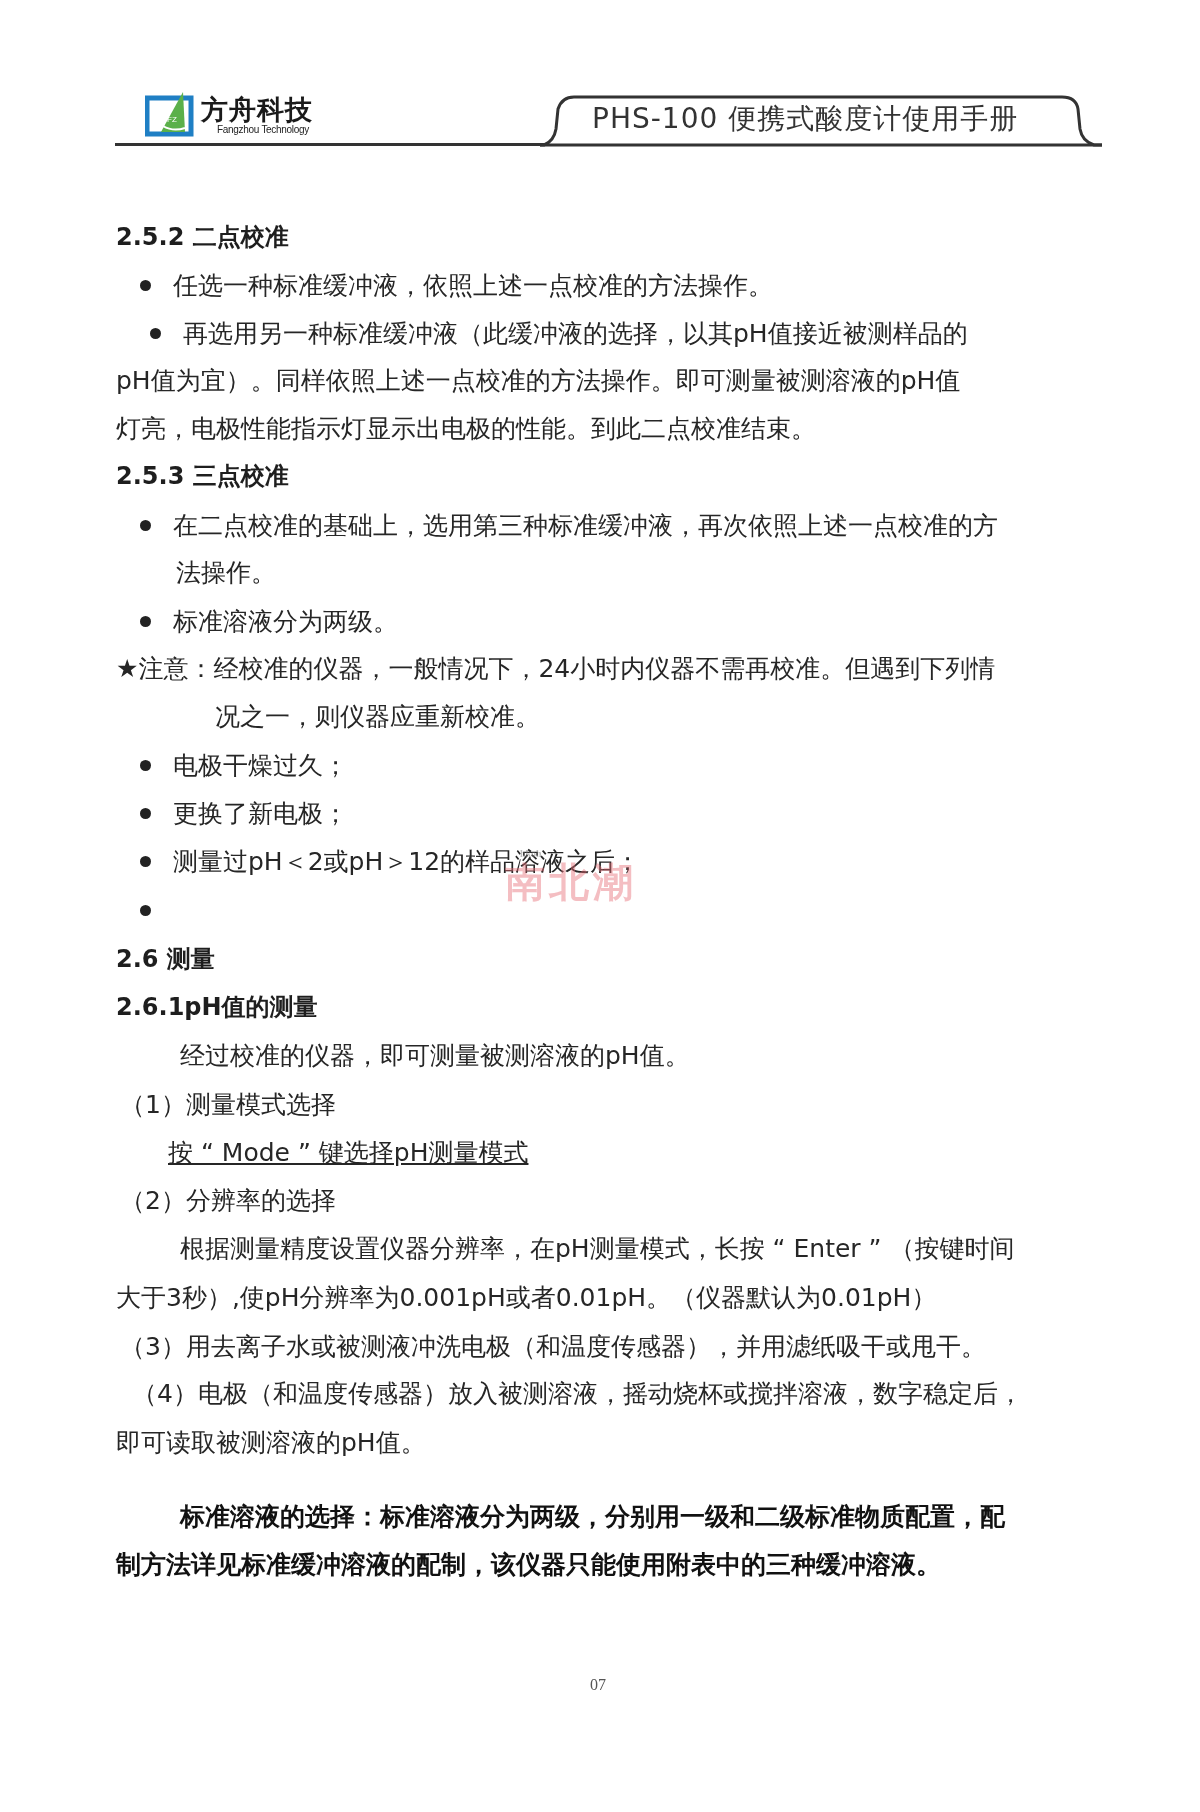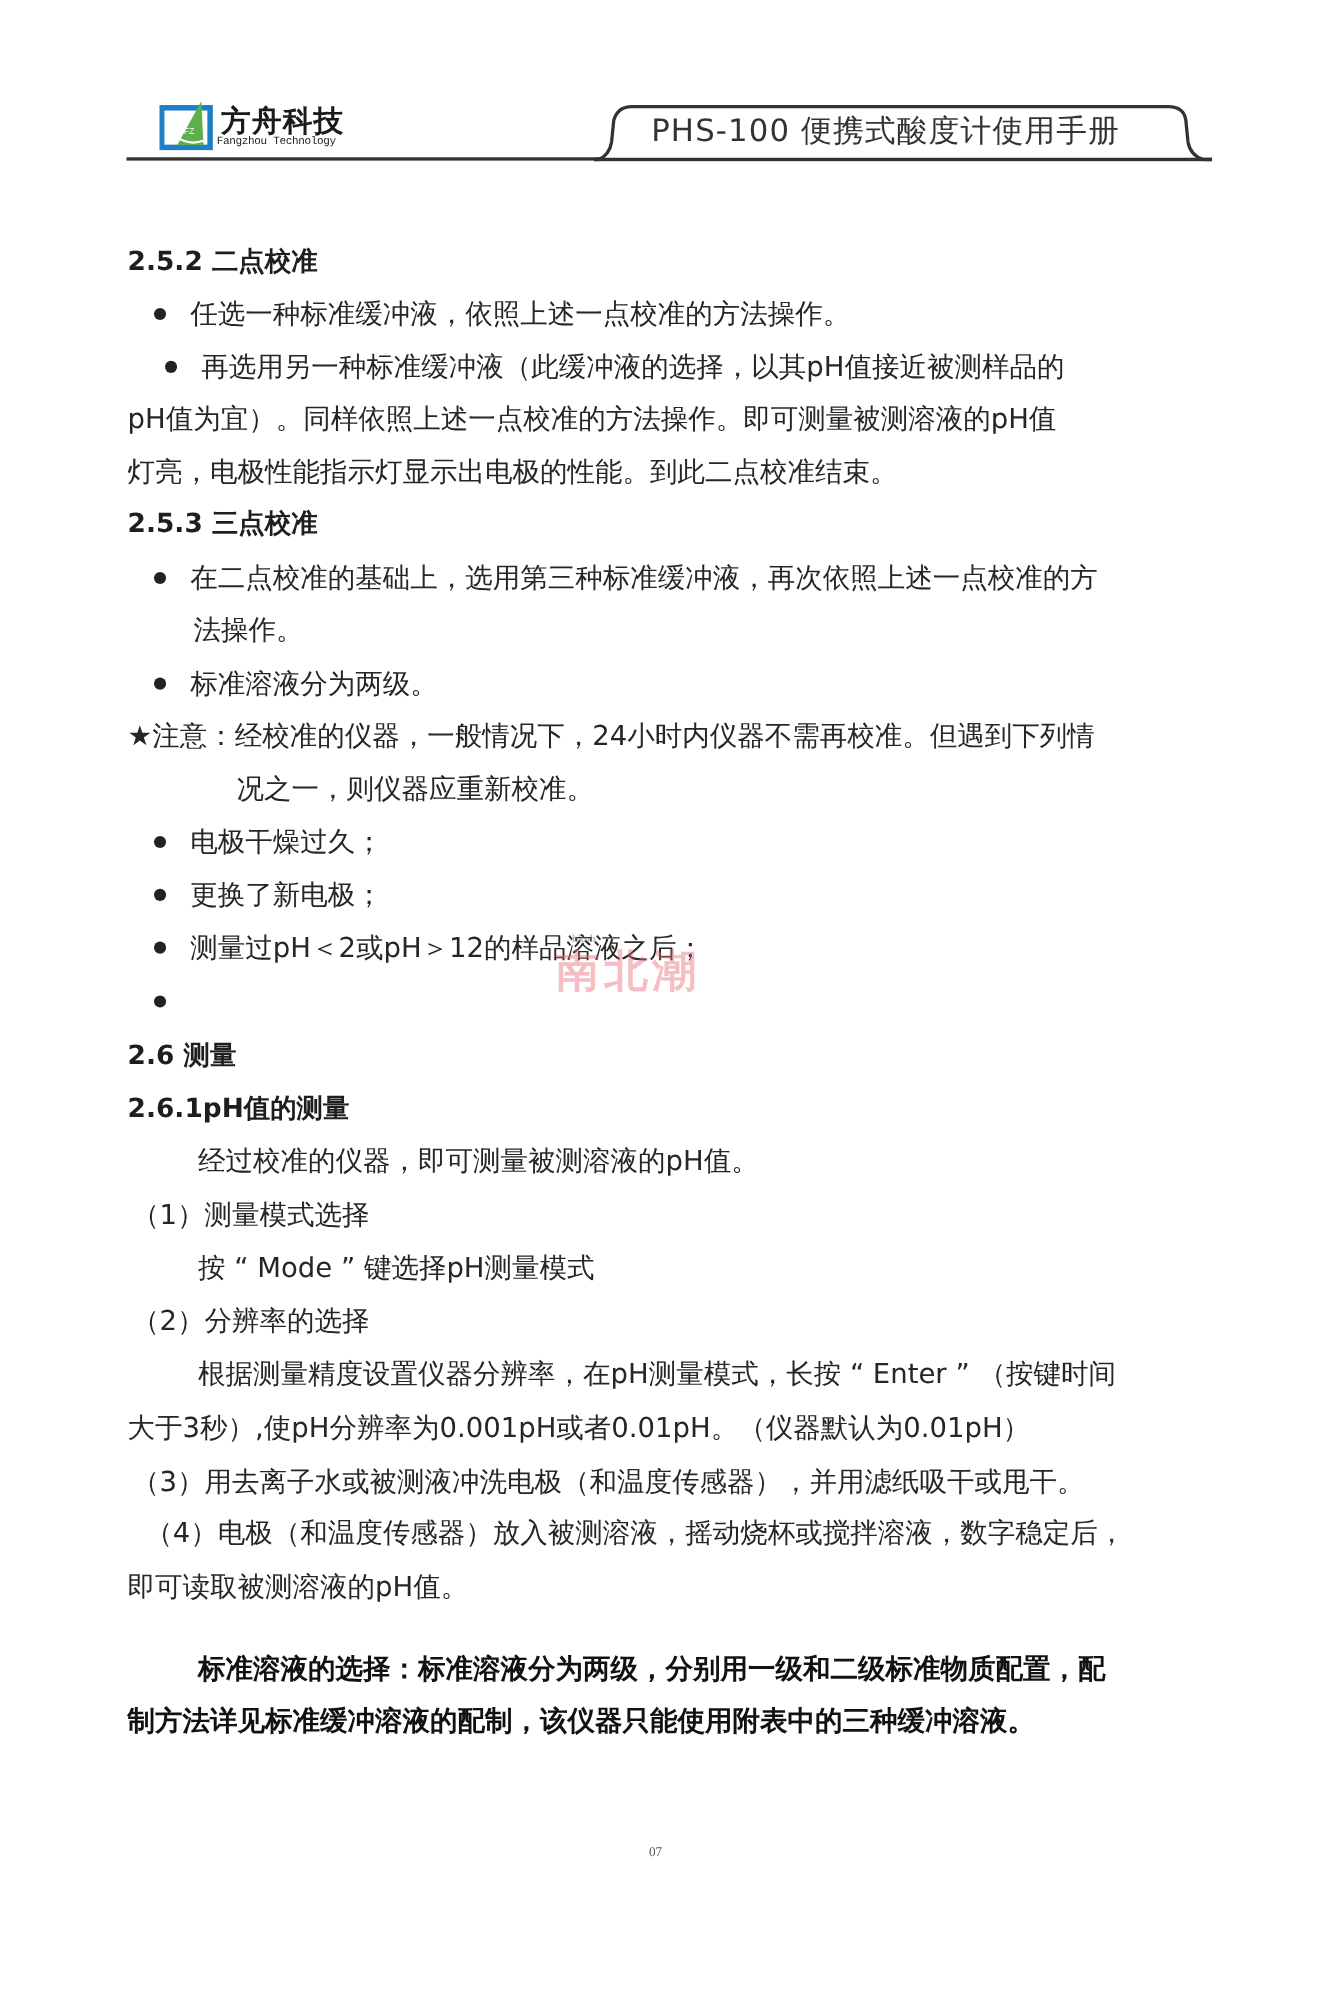"Fangzhou Technology" div.abs { font-family: Liberation Mono, monospace -> Liberation Sans, sans-serif; left: 52px -> 72px }
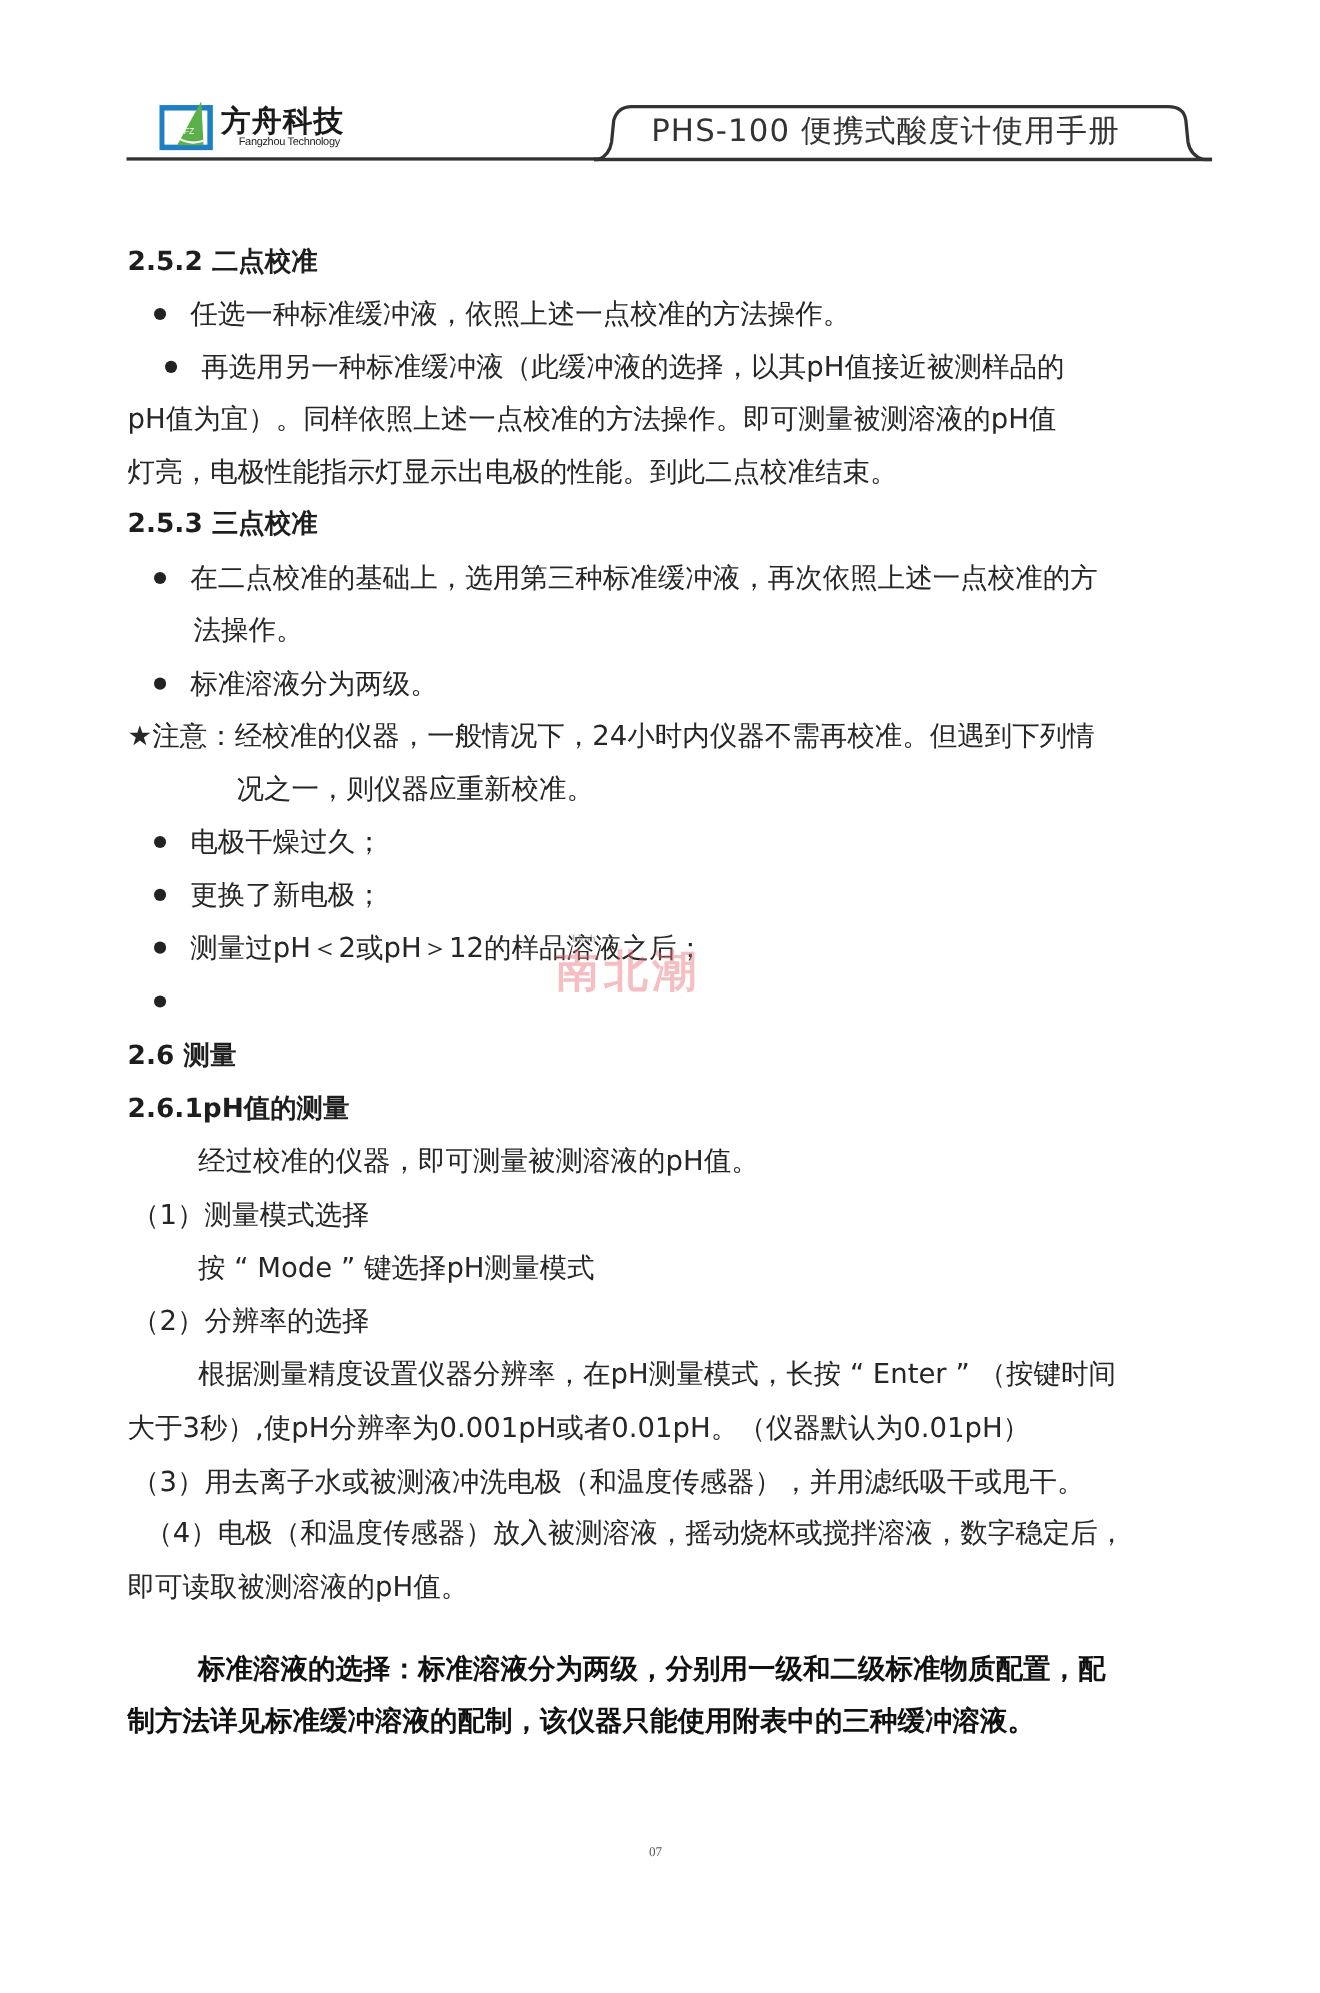"按 “ Mode ” 键选择pH测量模式" div.line { left: 180px -> 168px; text-decoration: none -> underline }
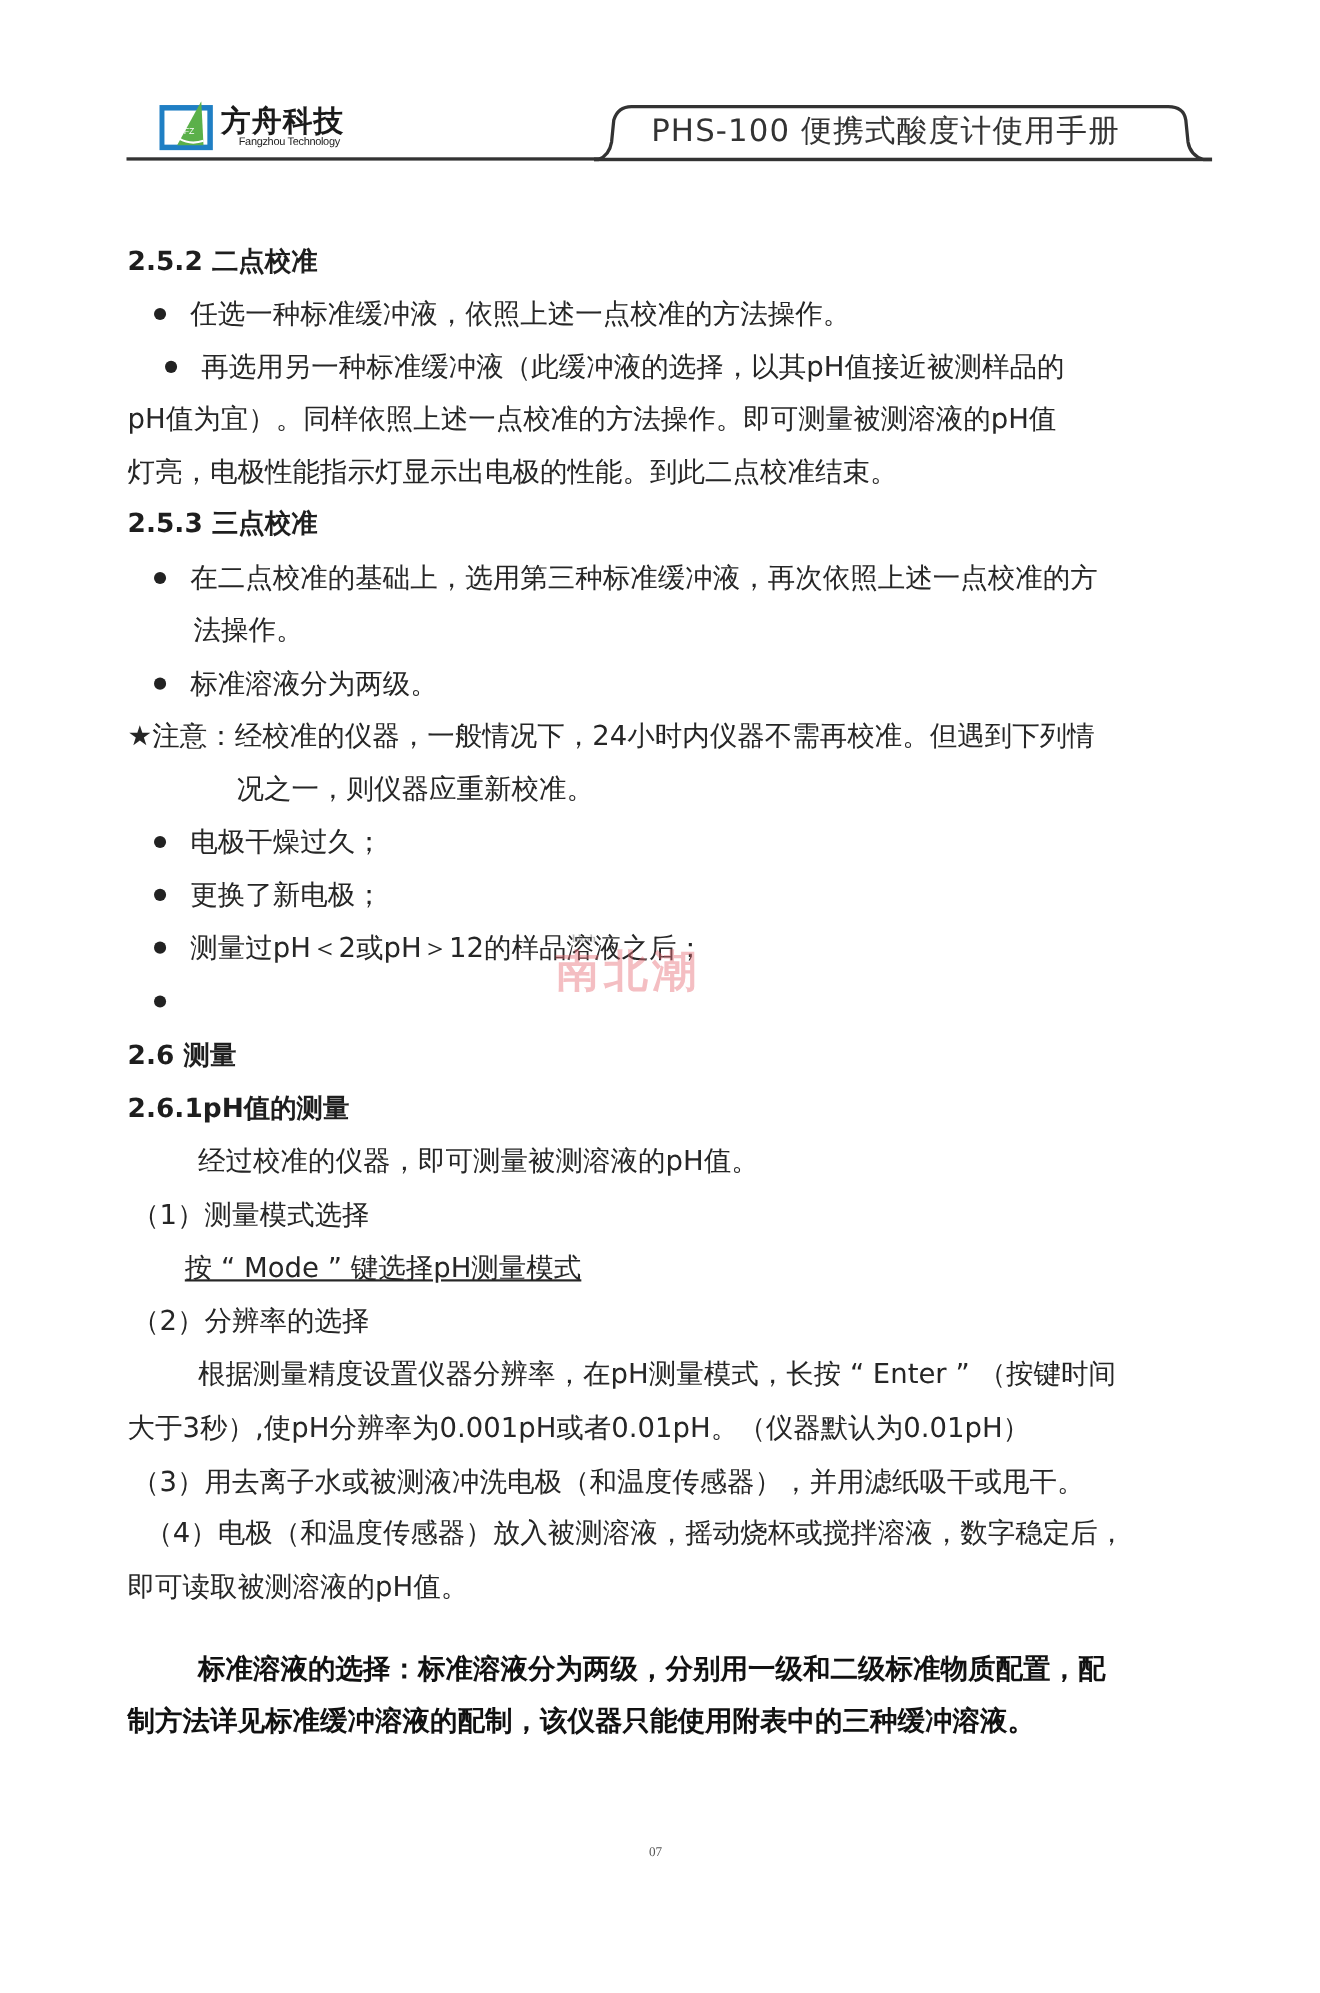"07" #page-num { font-size: 12px -> 16px }
